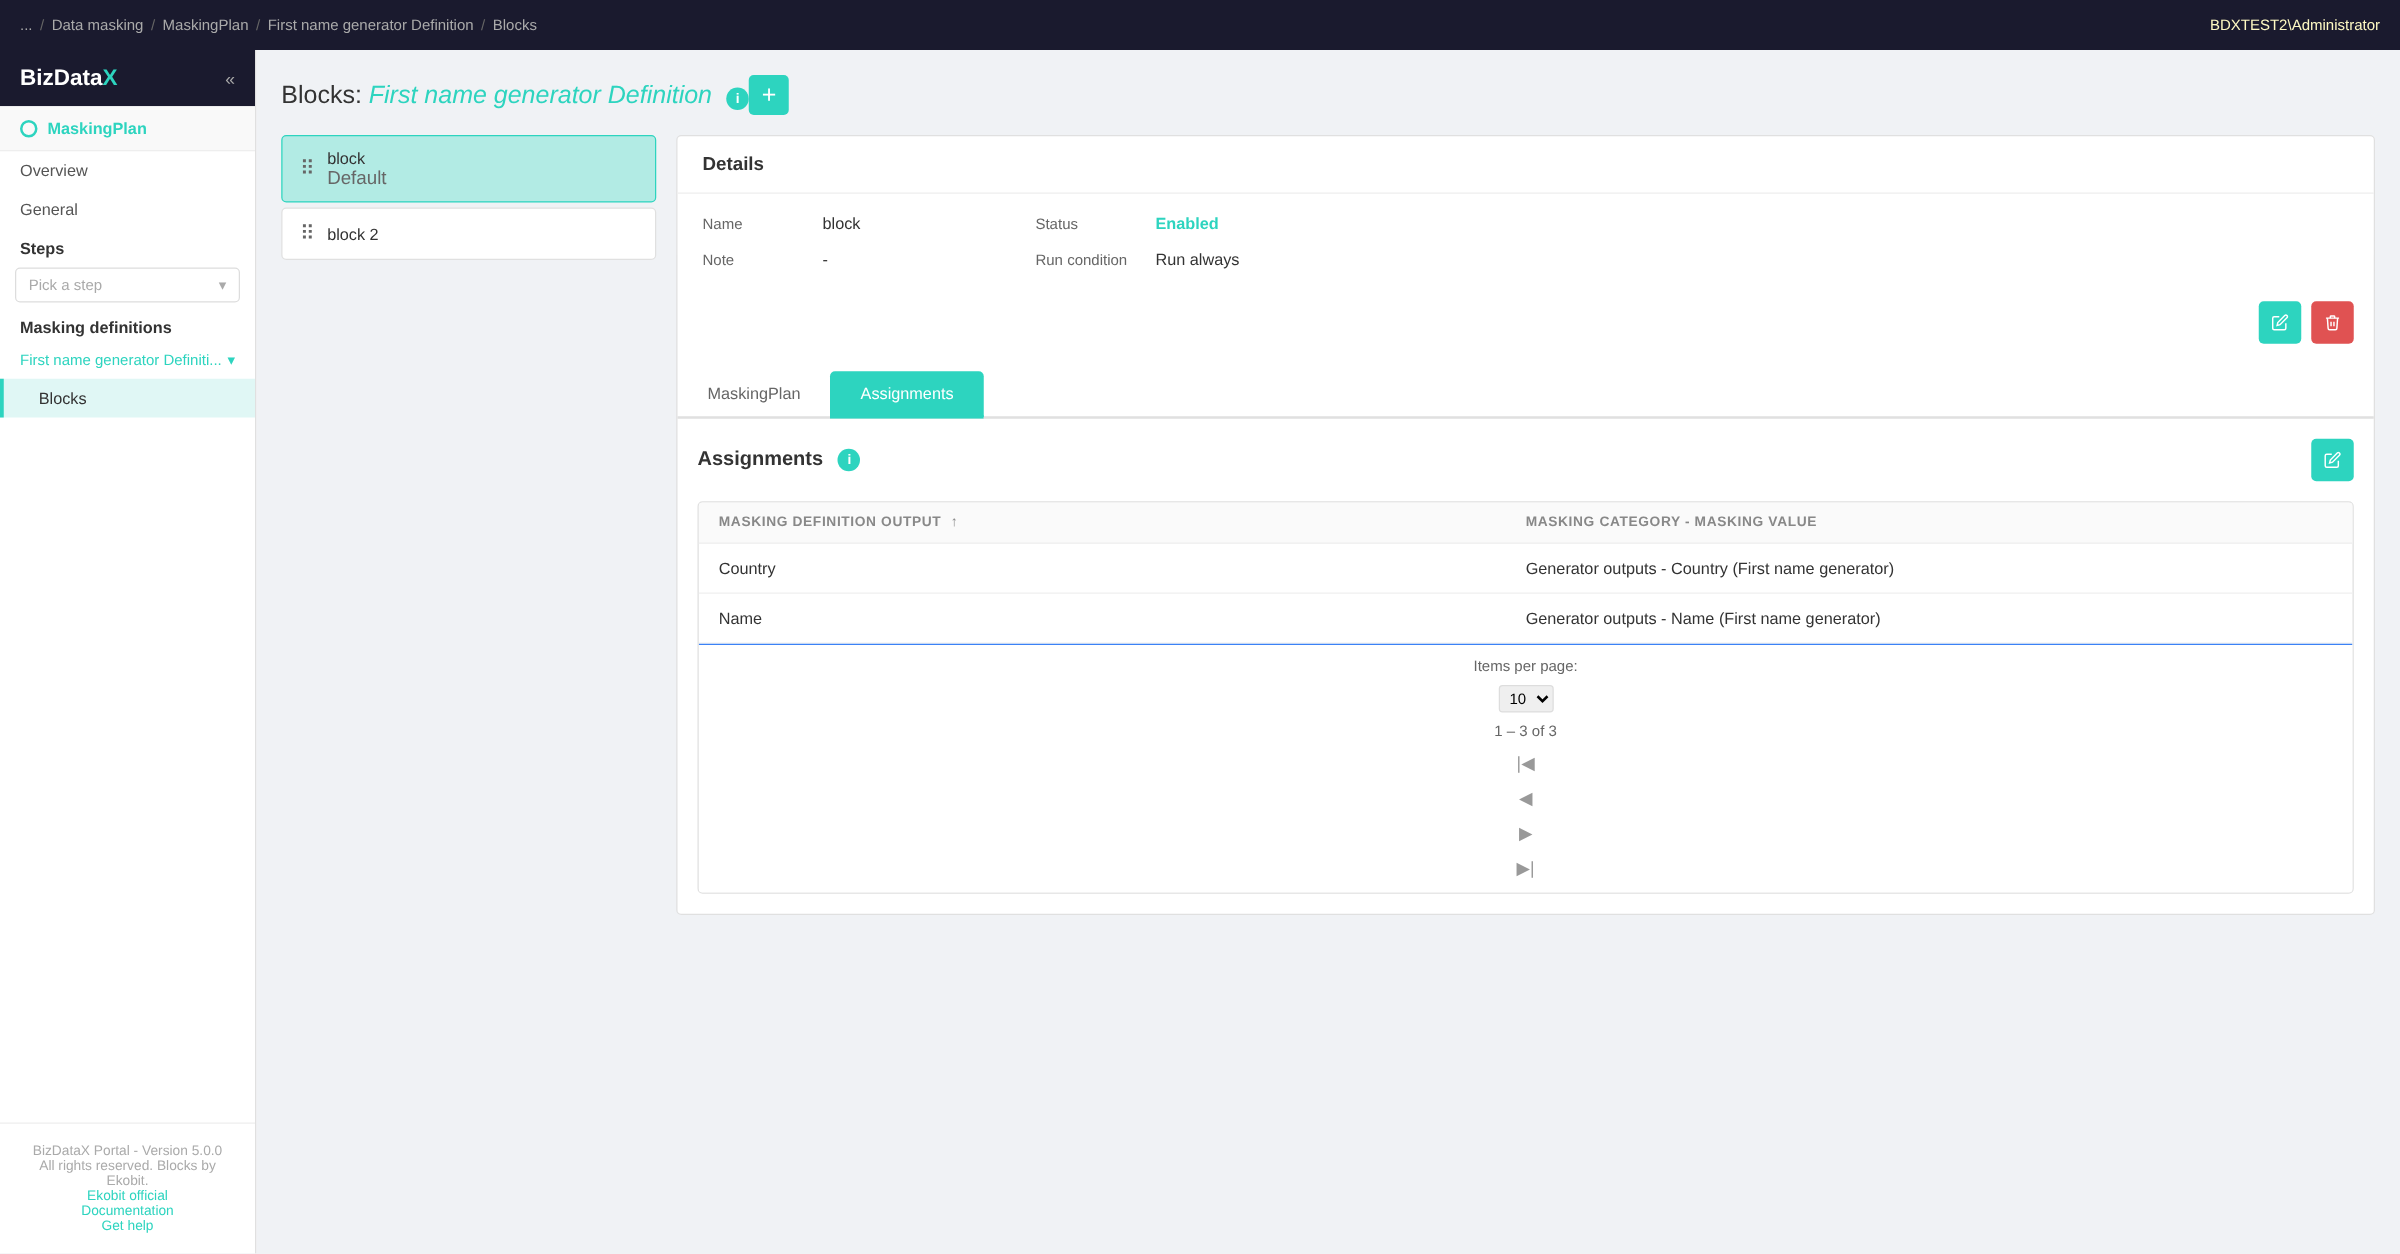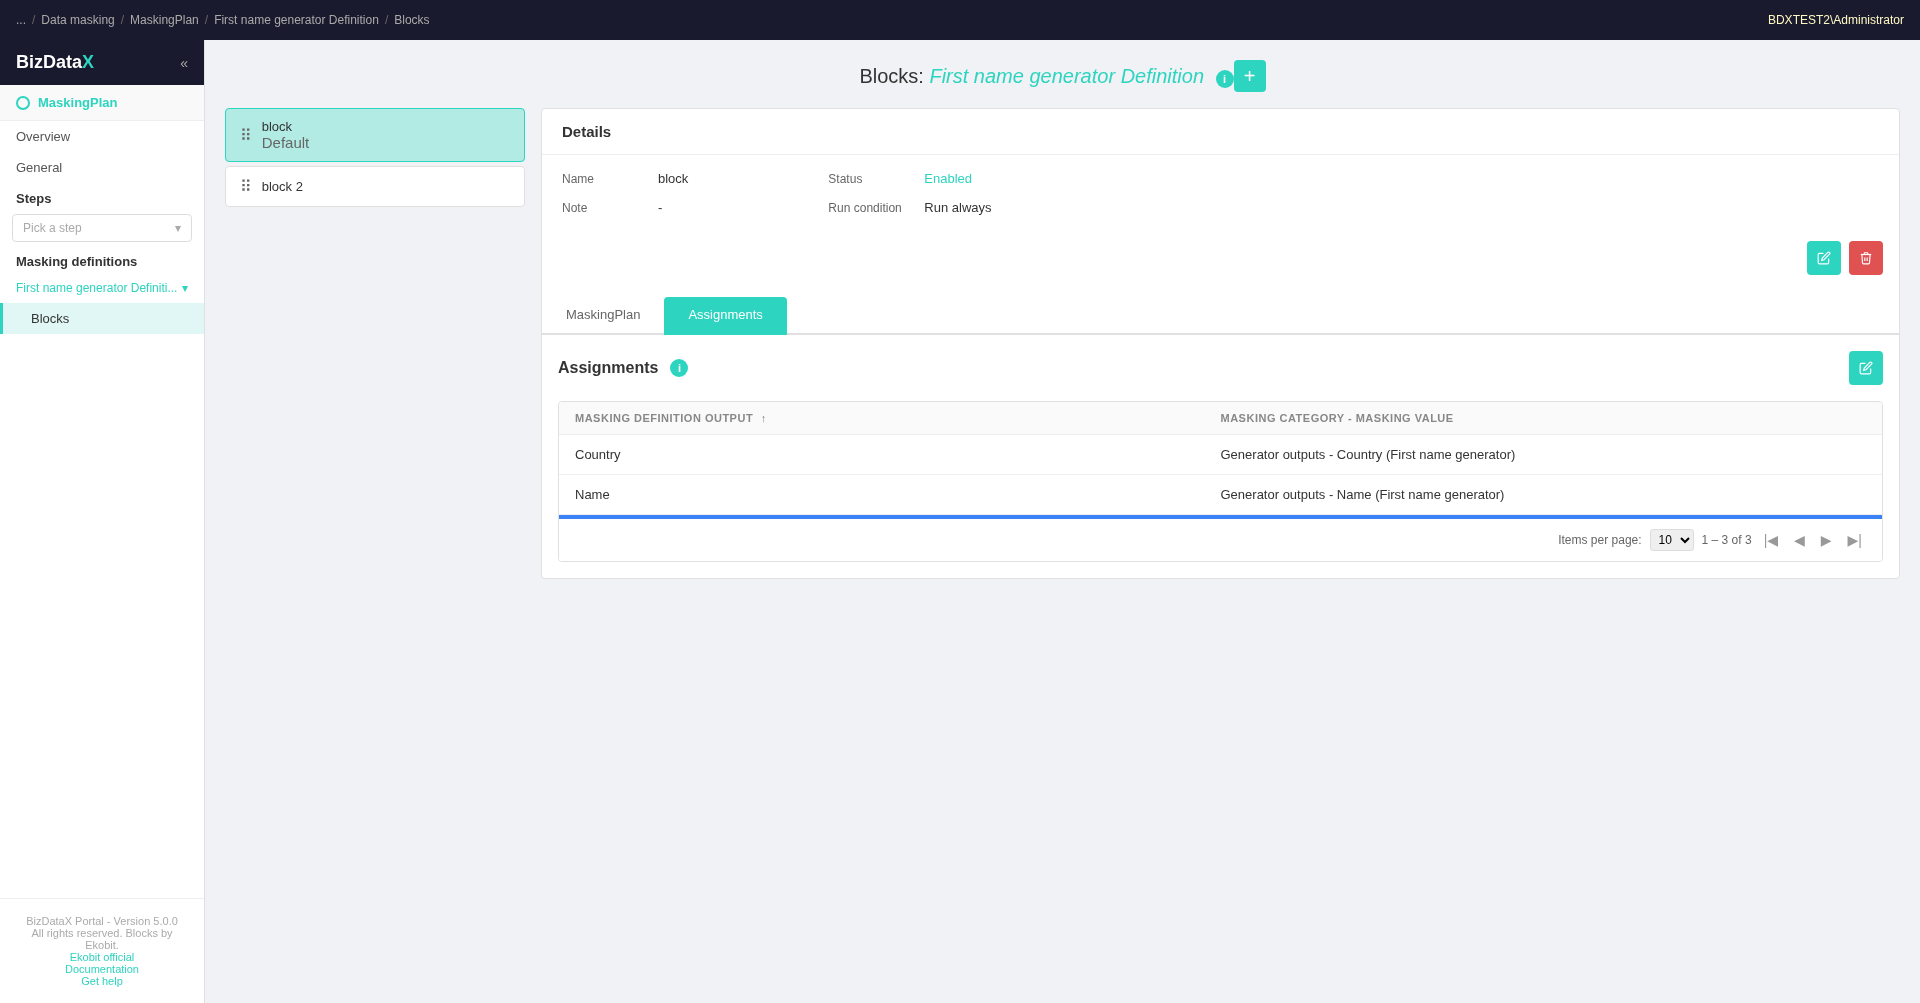"Blocks: First name generator Definition" .page-header { justify-content: center -> flex-start }
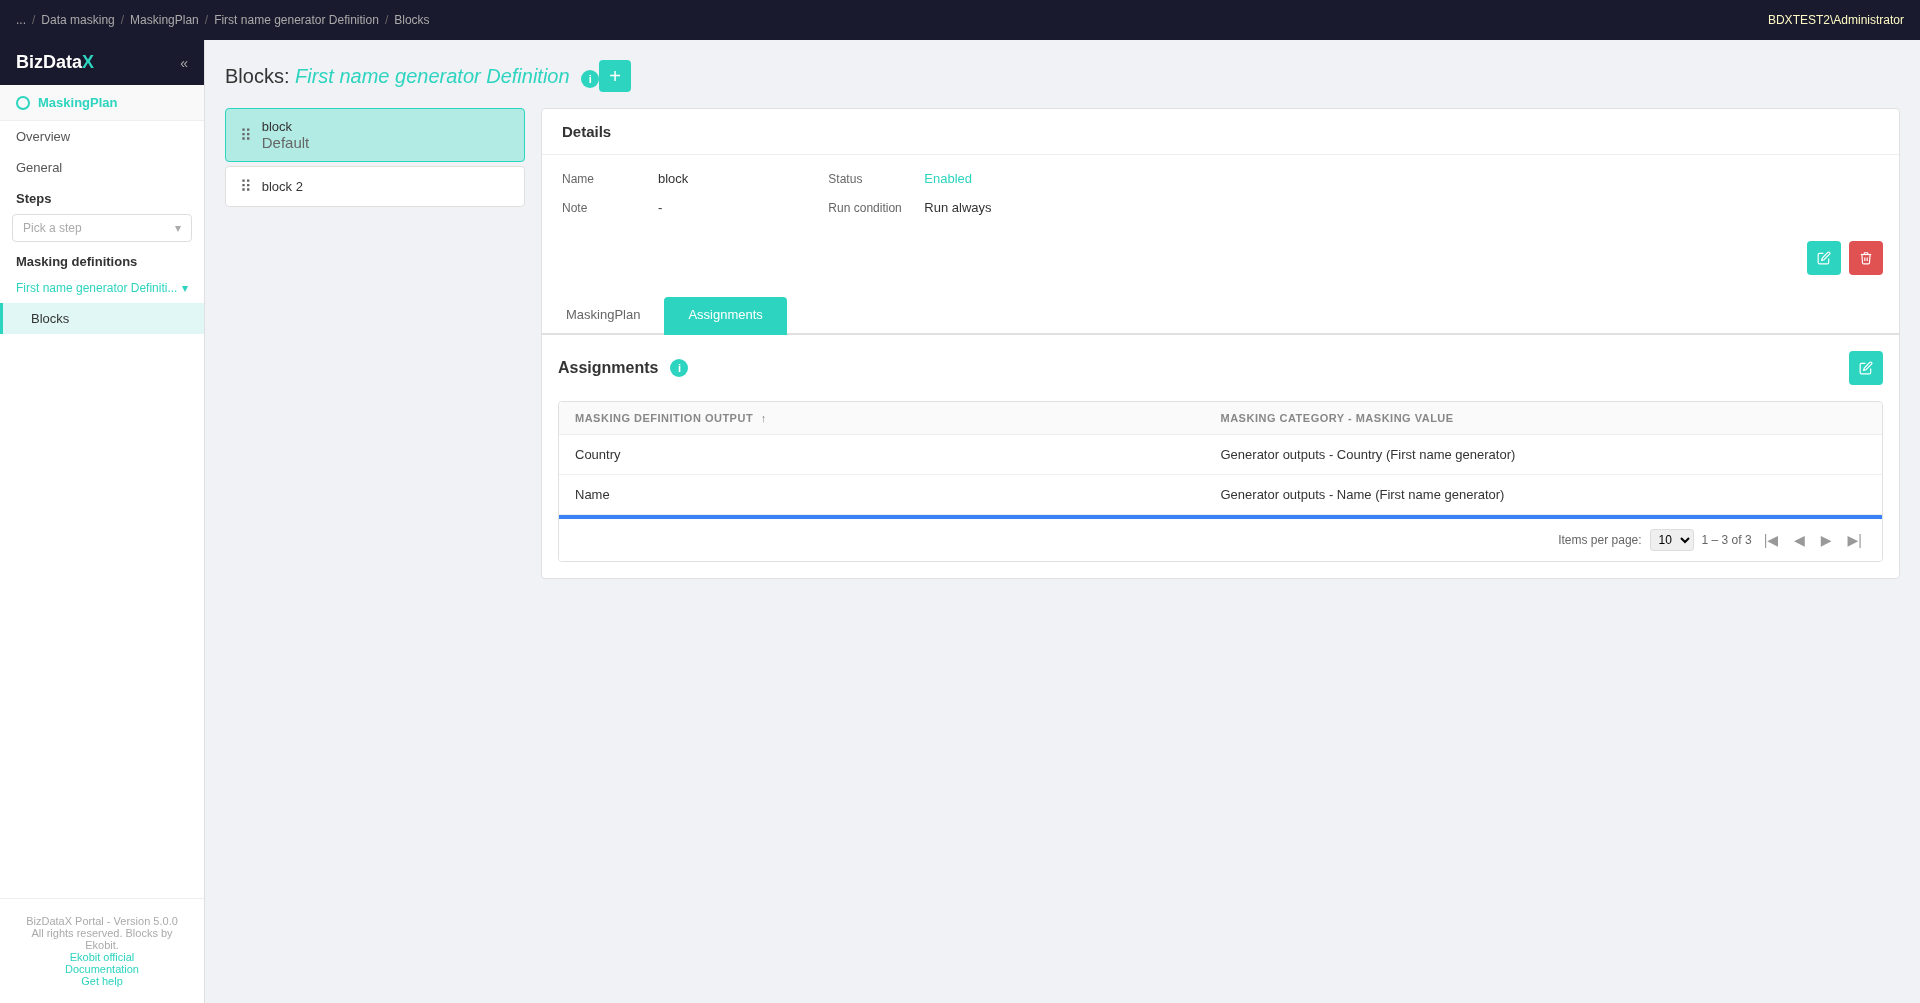"Enabled" .field-value.teal { font-weight: none -> bold }
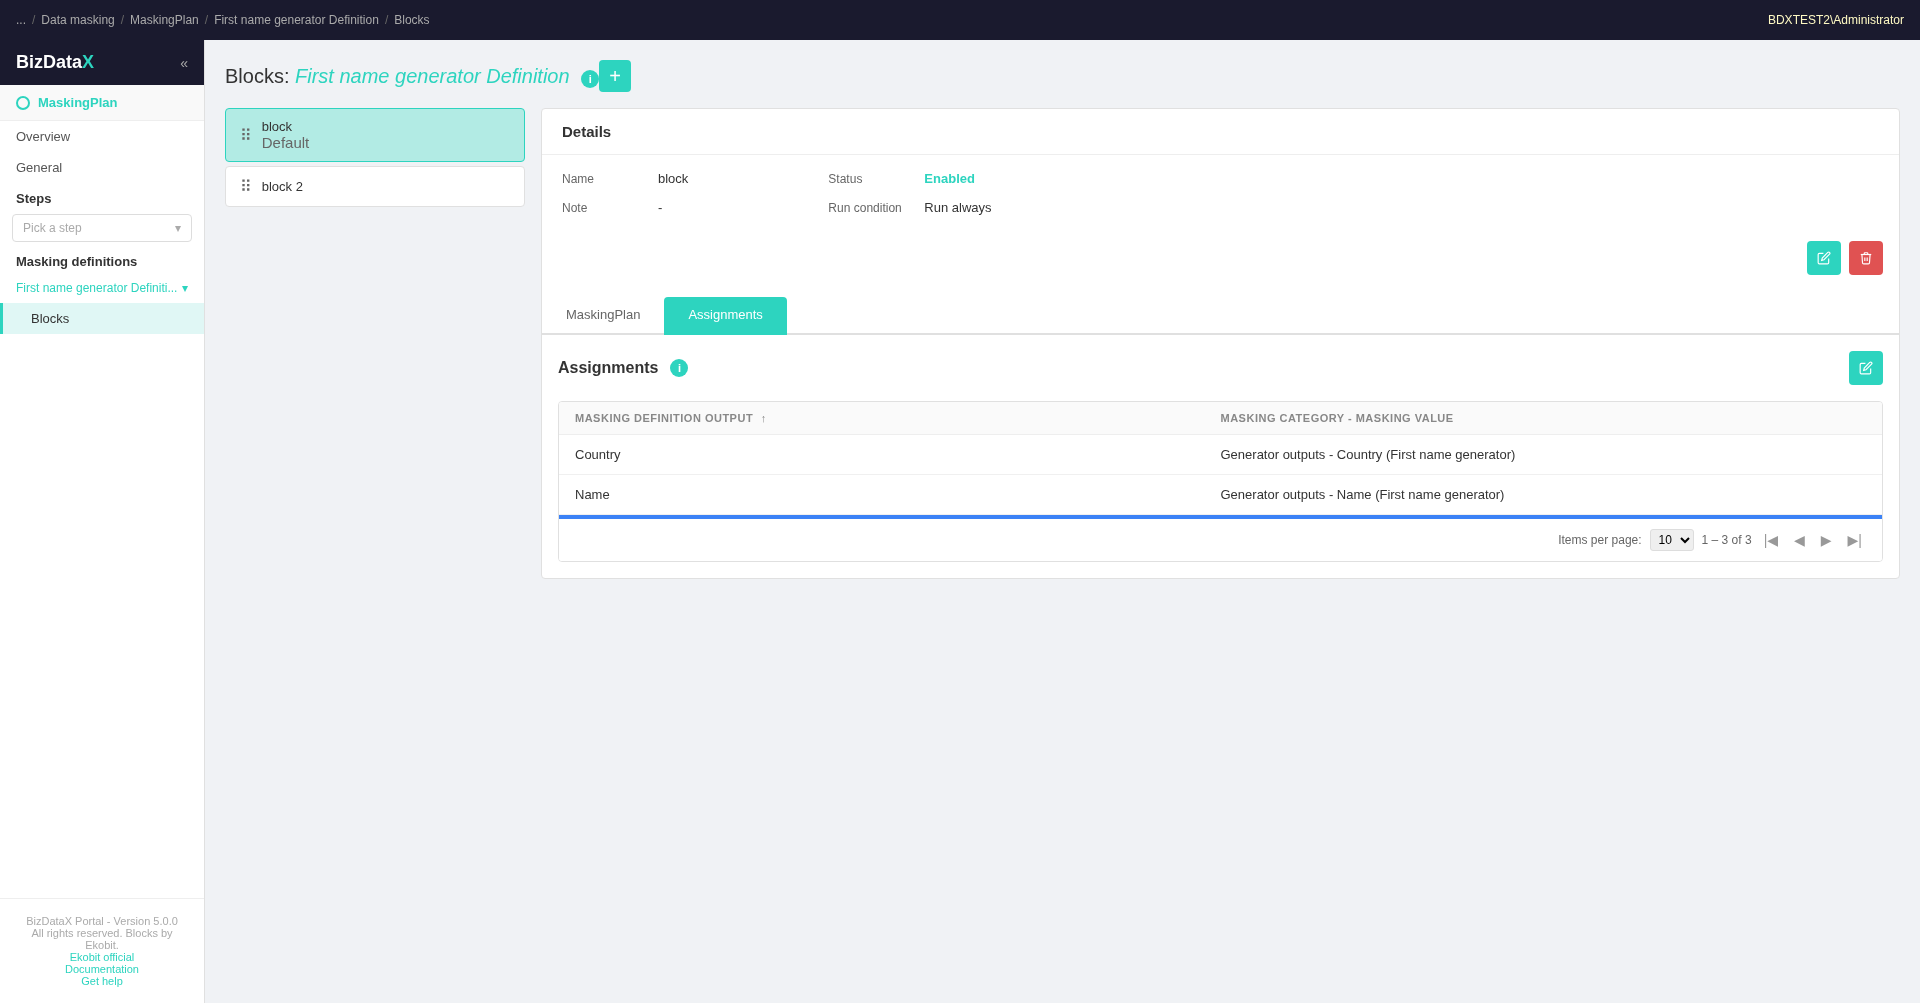"Items per page:" .pagination { border-top: 4px solid #3b82f6 -> 1px solid #3b82f6; flex-direction: none -> column; justify-content: flex-end -> center }
